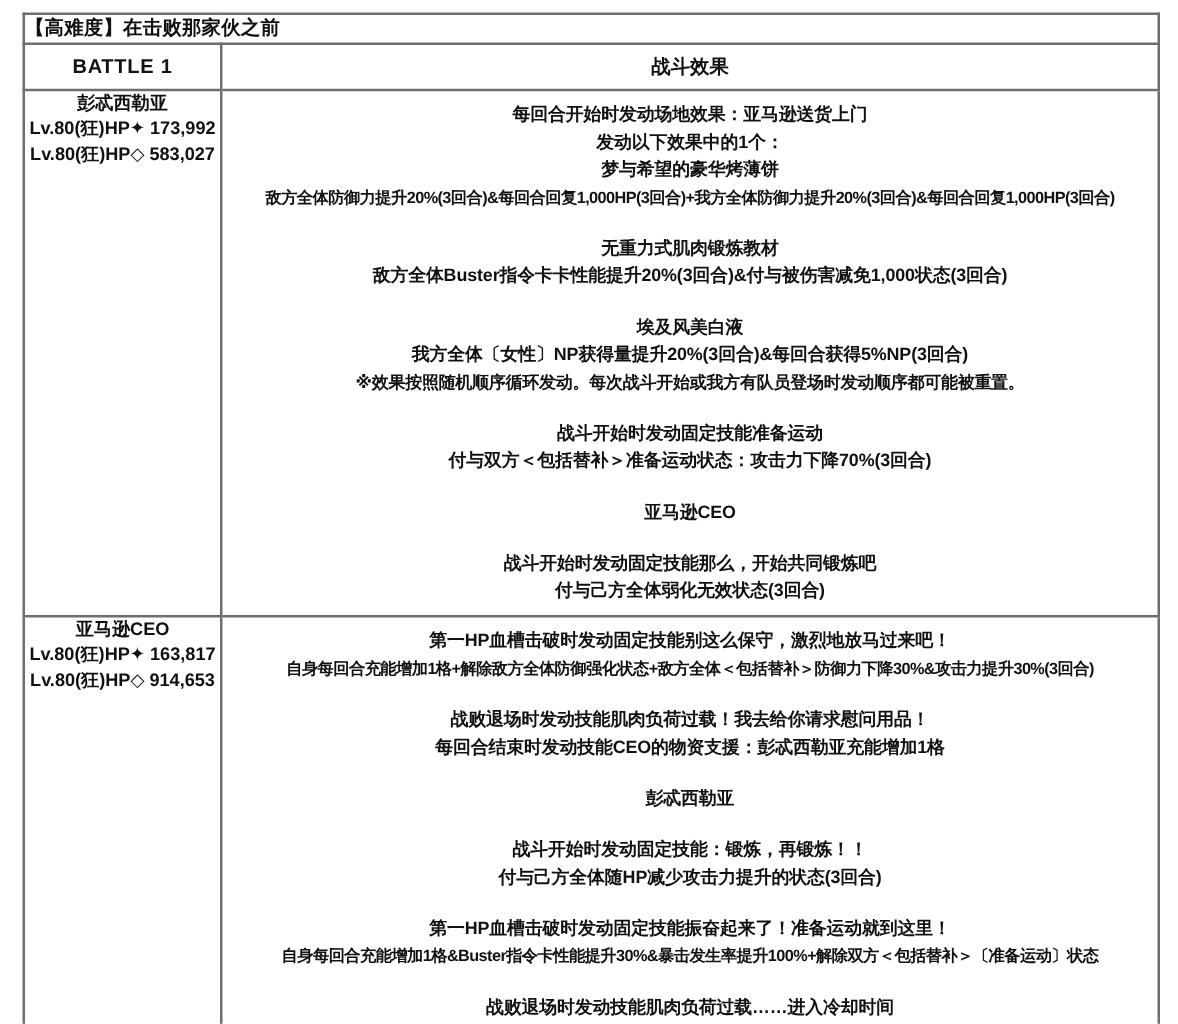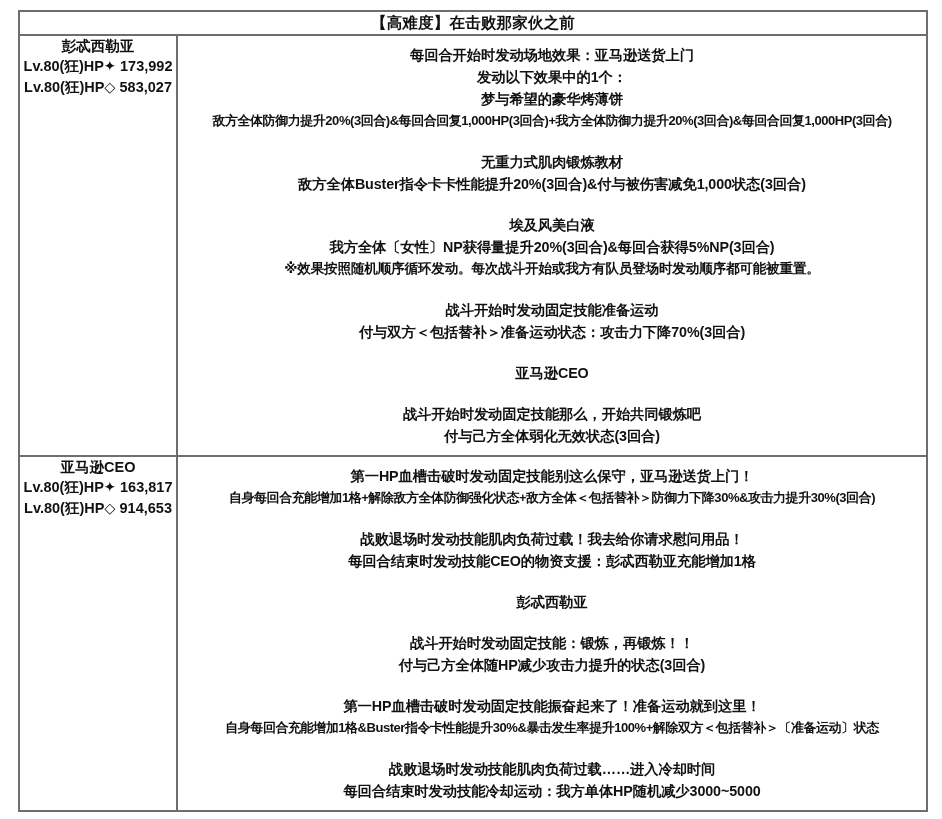"【高难度】在击败那家伙之前" .title-cell { text-align: center -> left }
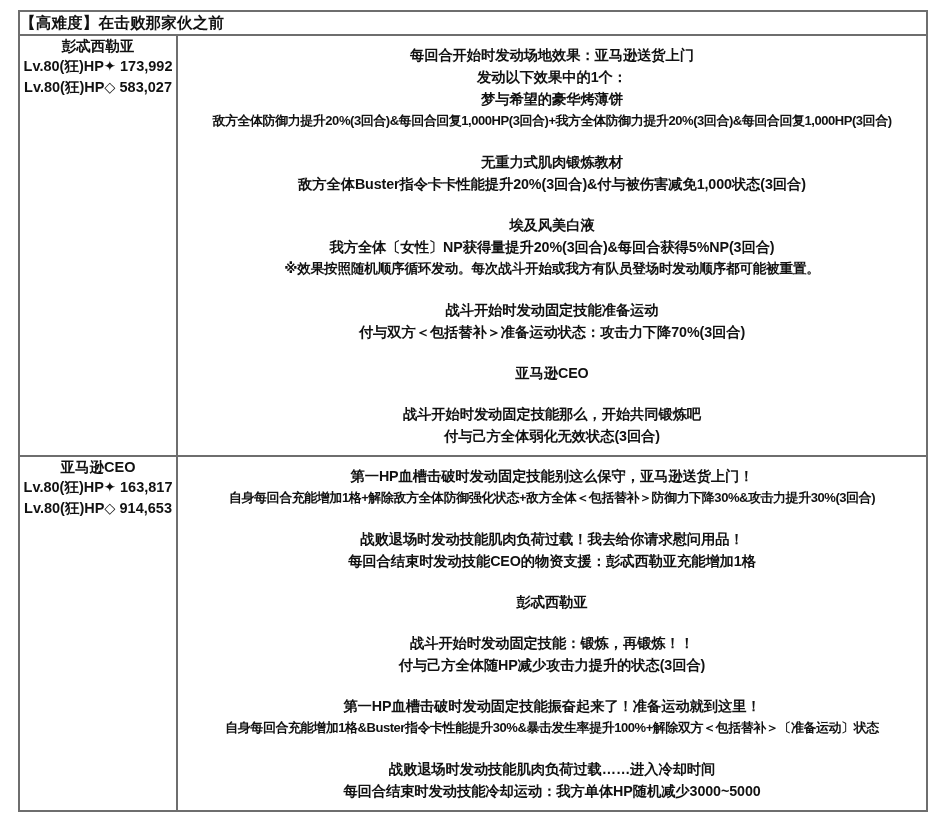"BATTLE 1" tr { html: none -> <tr> <td>BATTLE 1</td> <td>战斗效果</td> </tr> }
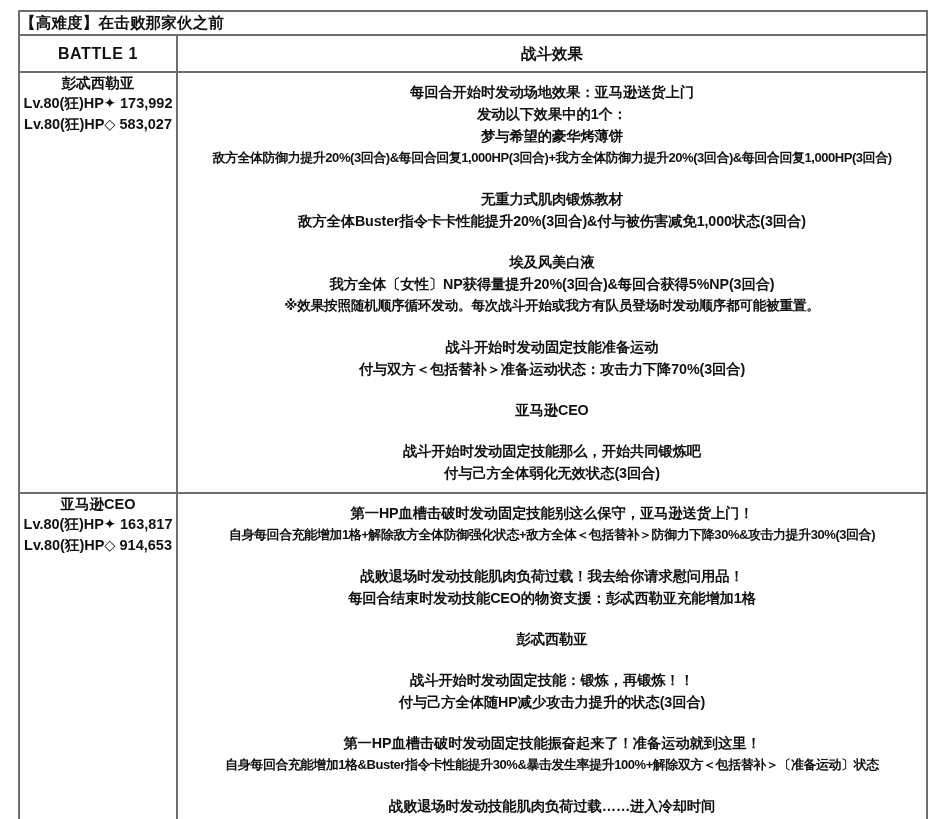"第一HP血槽击破时发动固定技能别这么保守，亚马逊送货上门！" div.fx-line { text: 亚马逊送货上门 -> 激烈地放马过来吧 }
